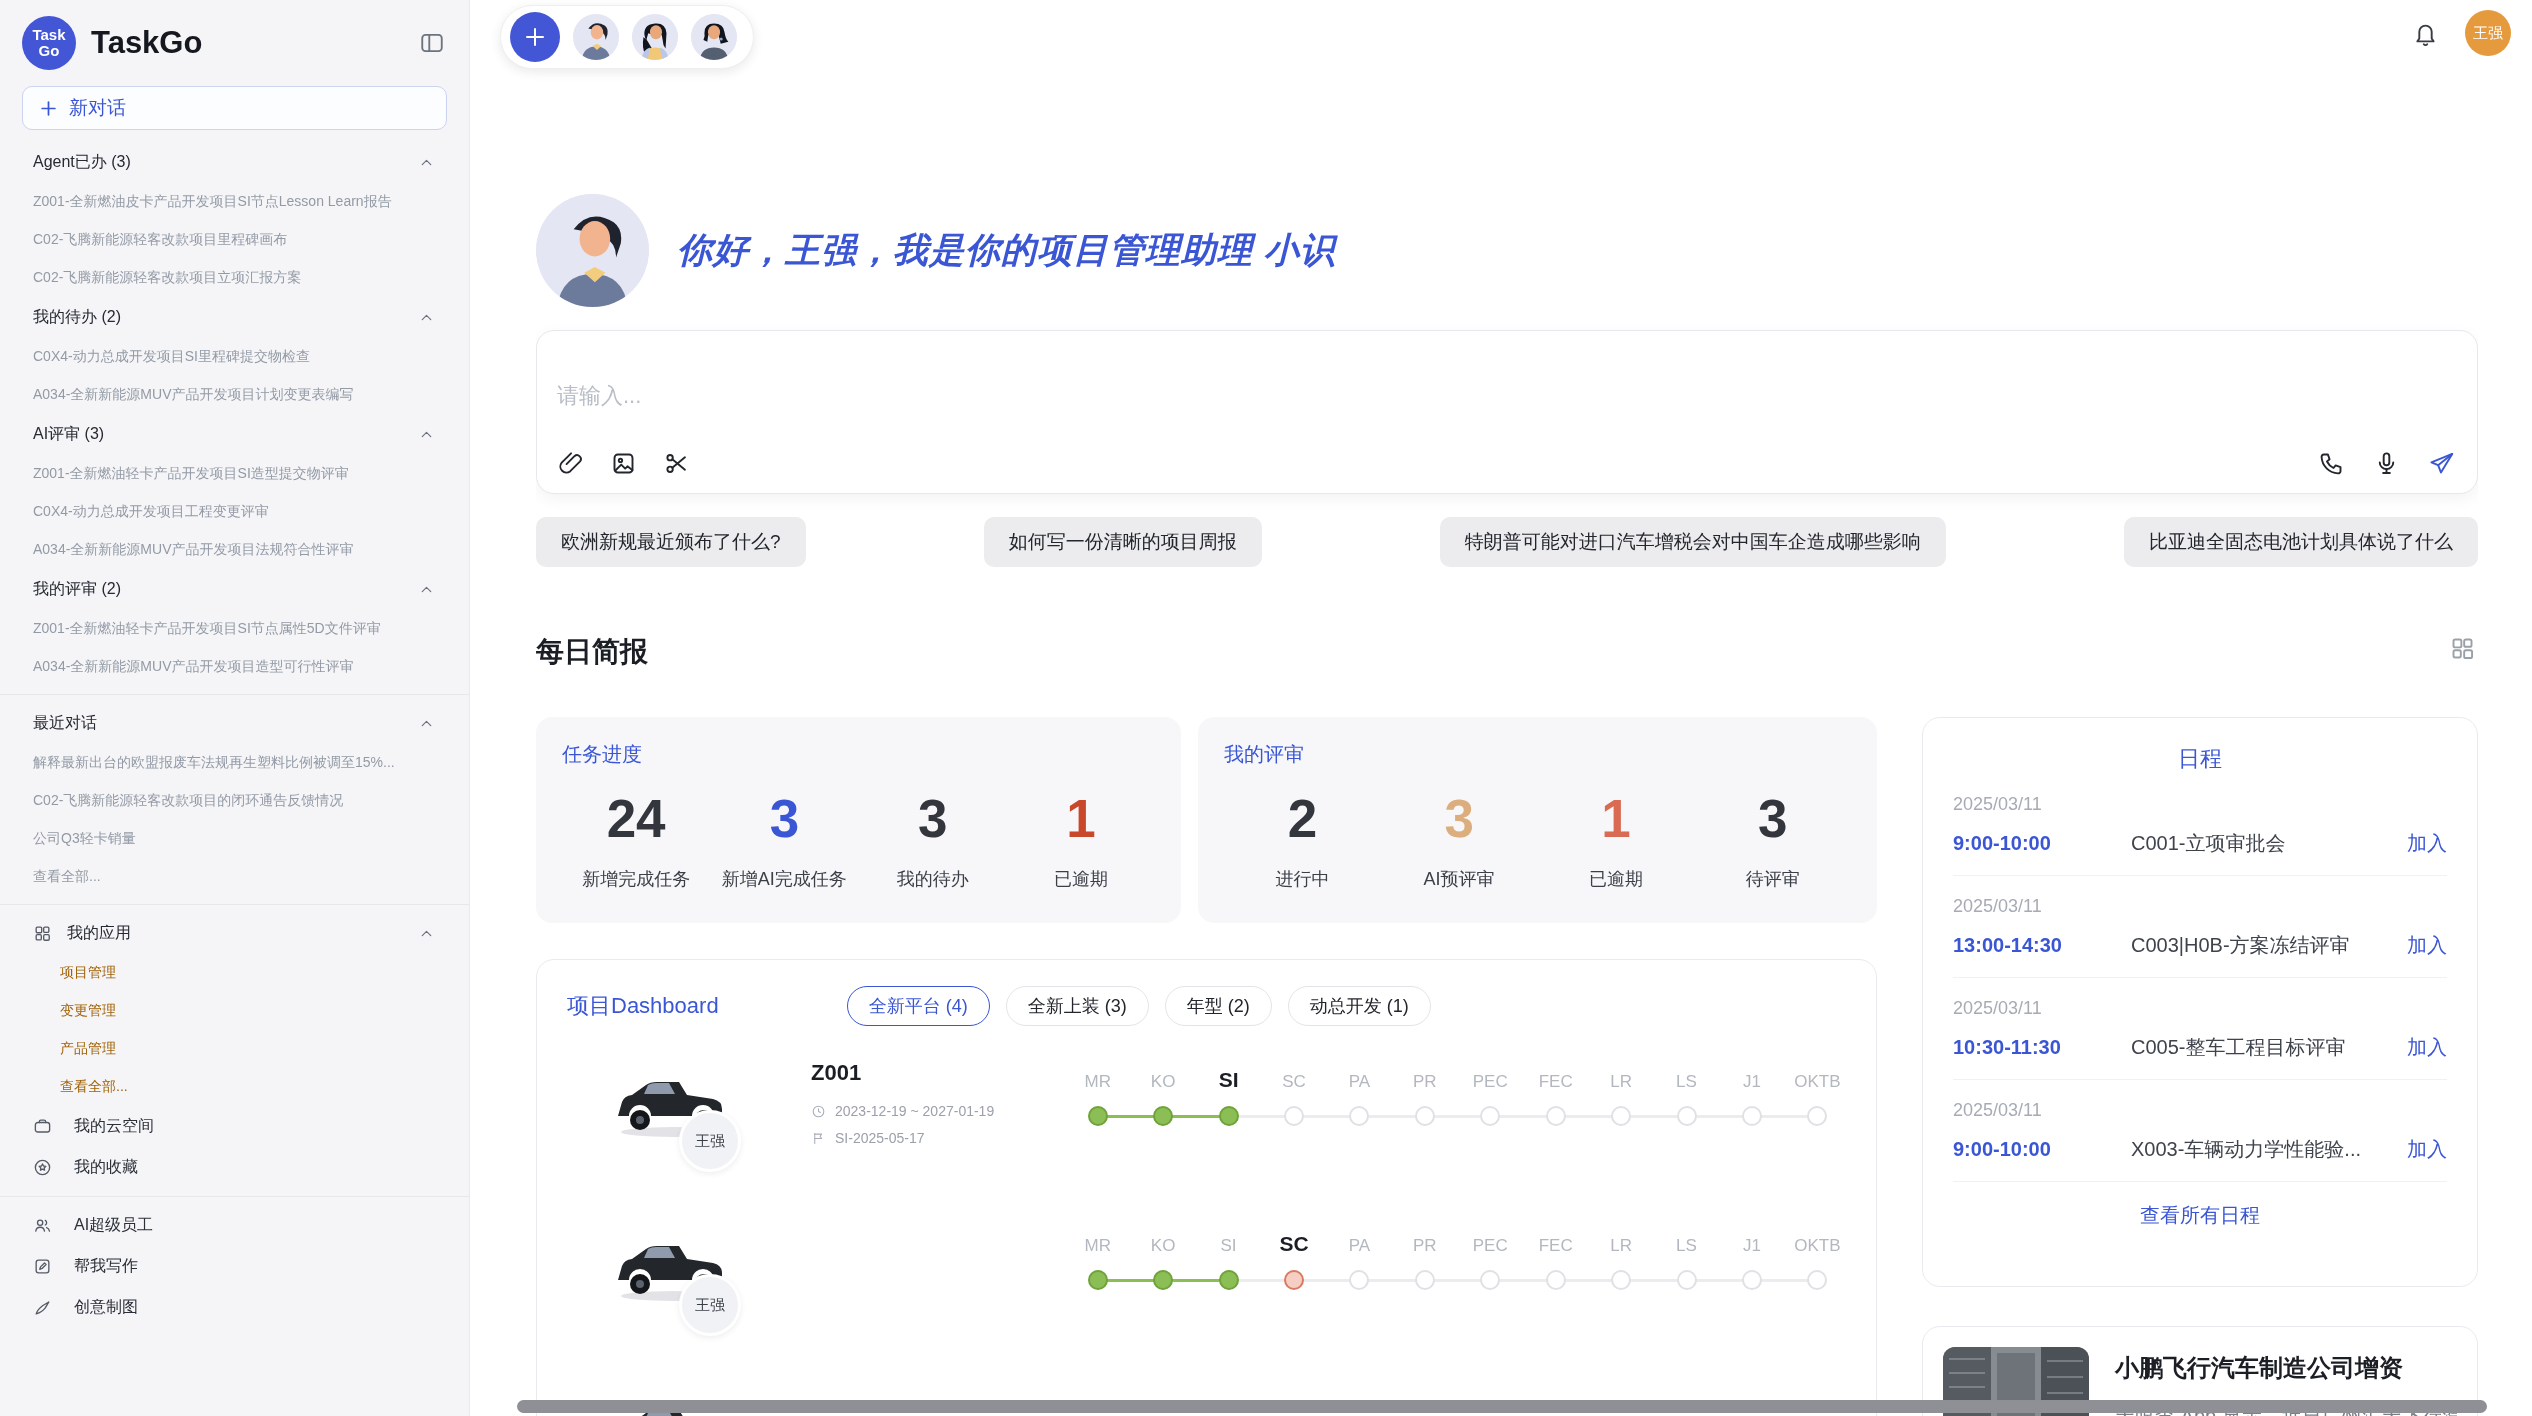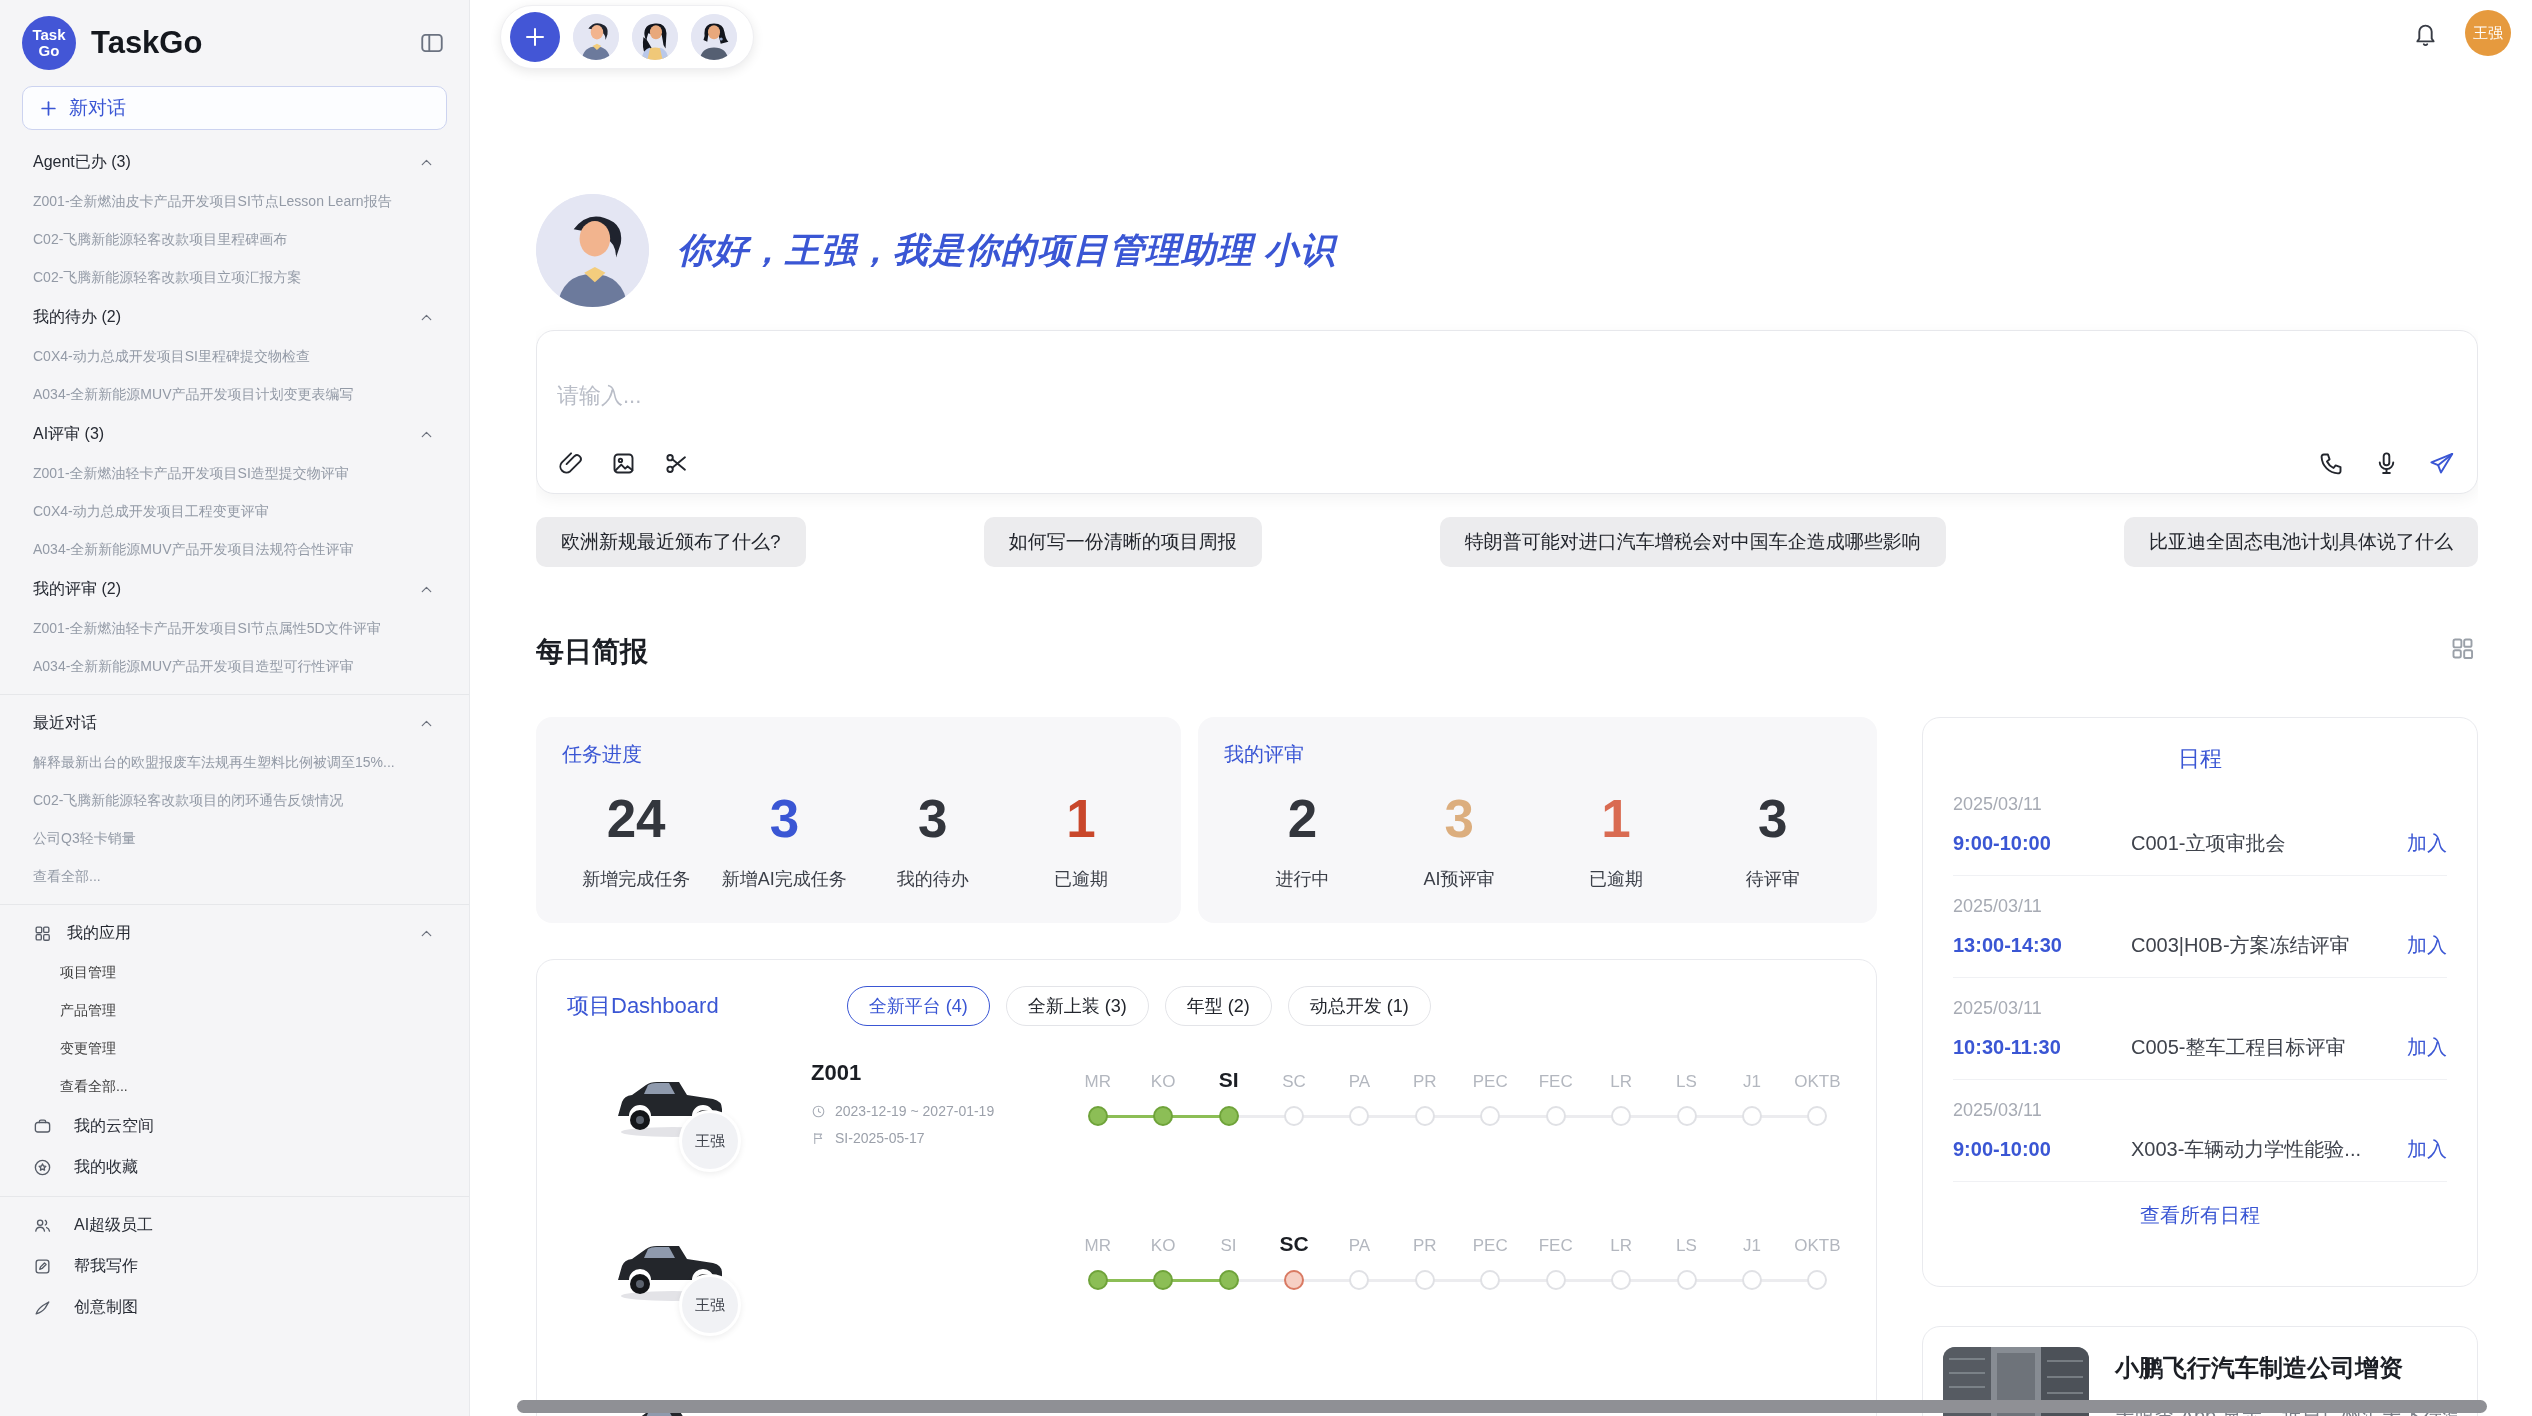"项目管理" .sb-app-item { color: #404040 -> #a16207 }
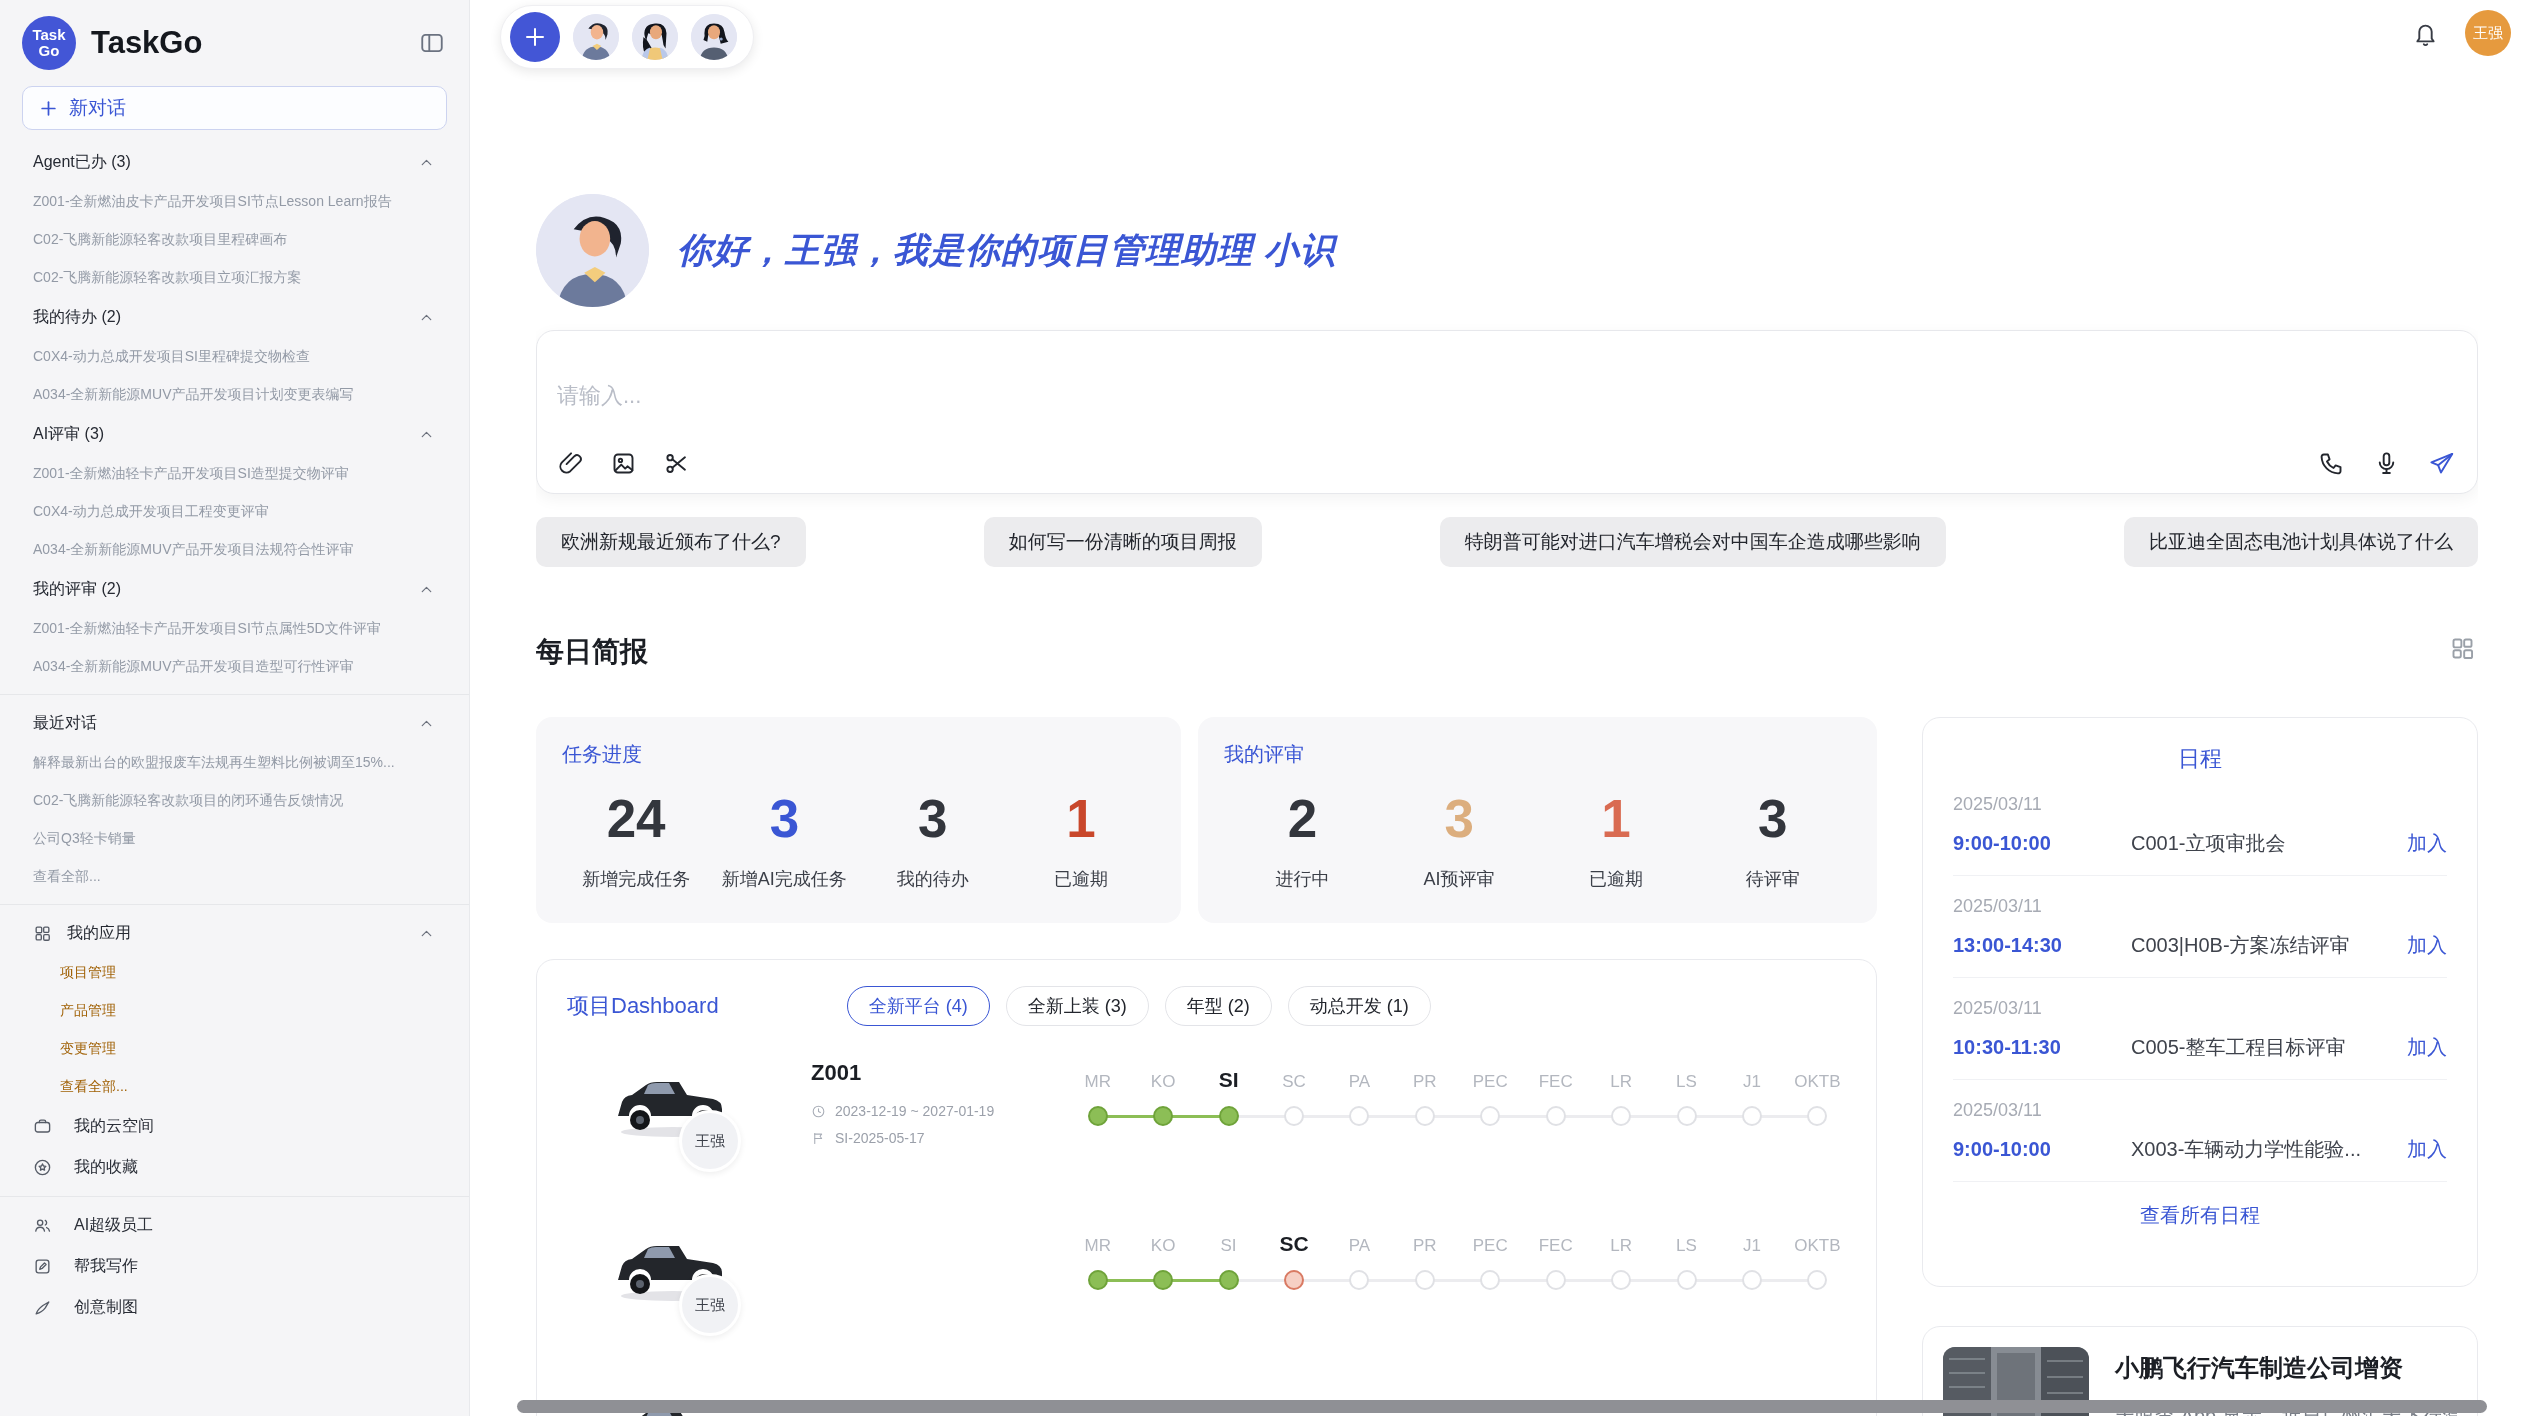"产品管理" button.sb-app-item { order: before "变更管理" -> after "变更管理" }
